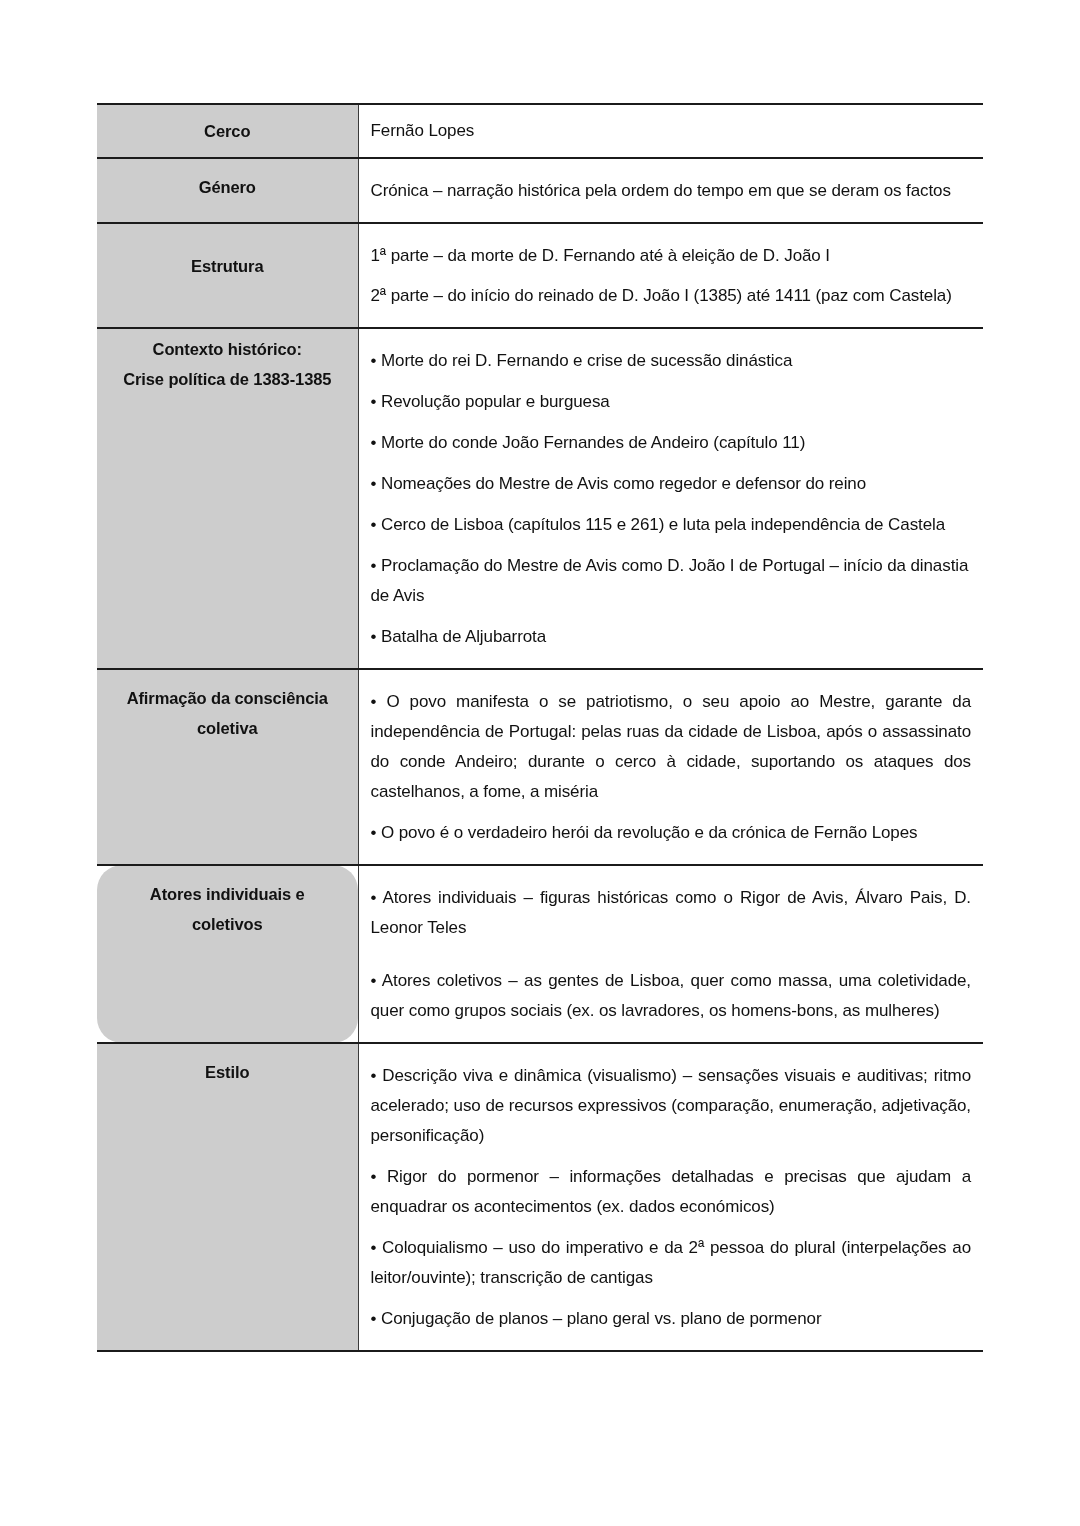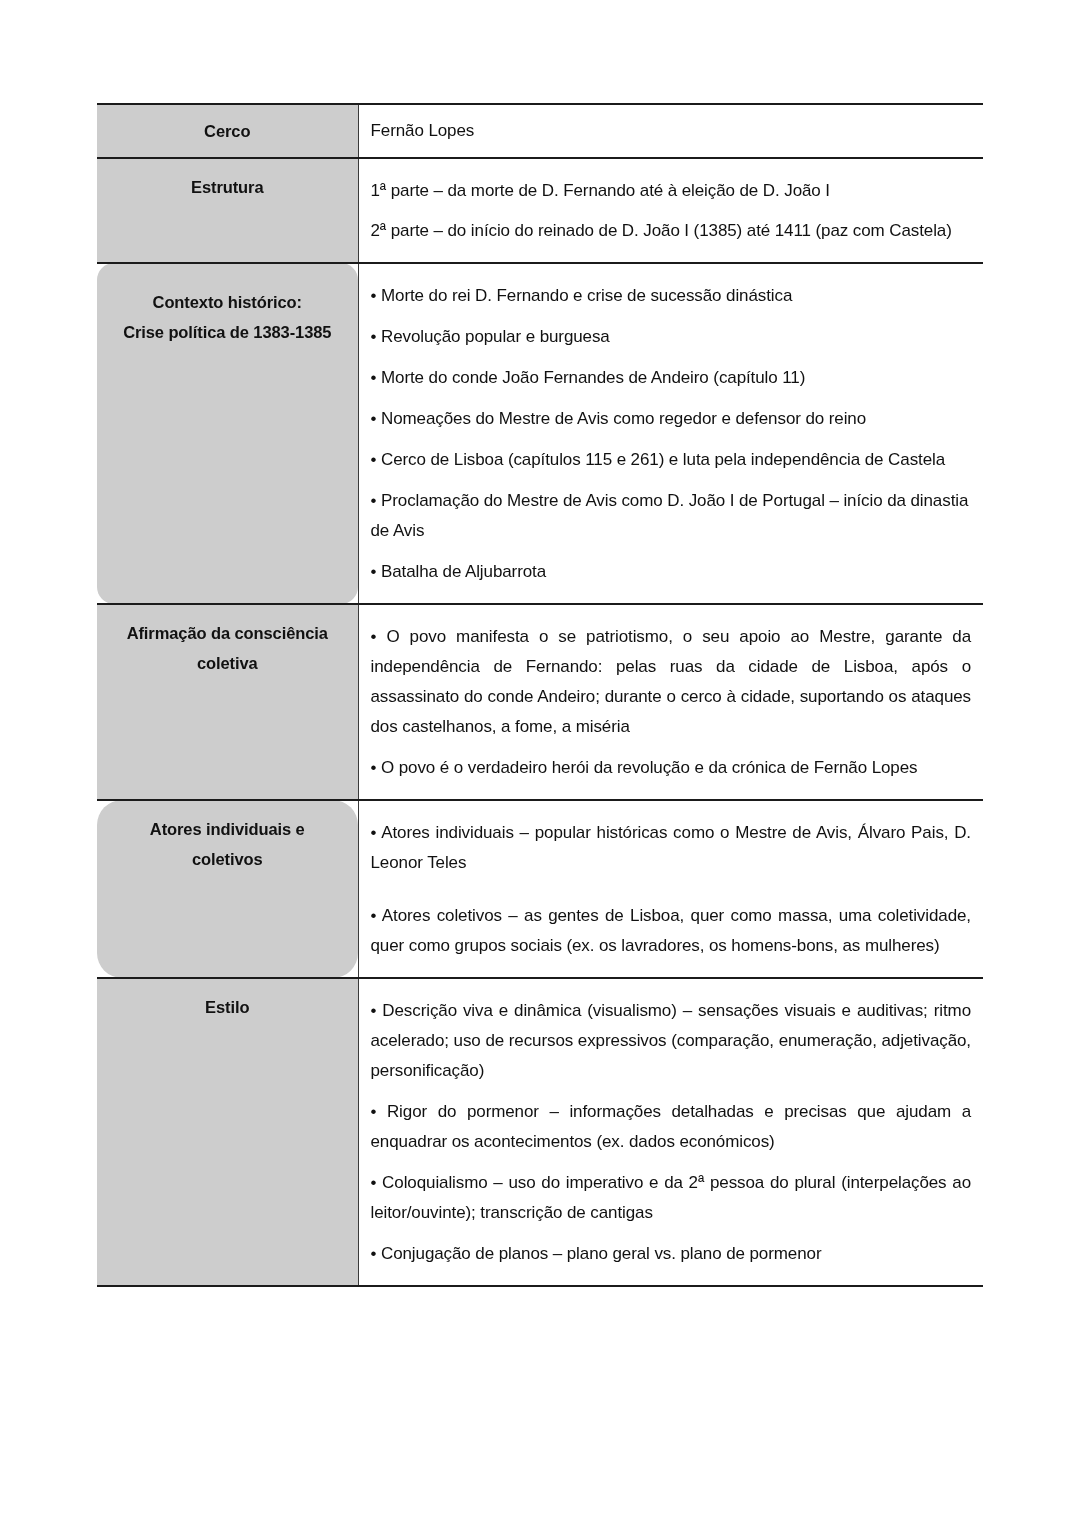"Género" tr.row-genero { html: none -> <tr> <td> <span>Género</span> </td> <td> <p>Crónica – narração histórica pela ordem do tempo em que se deram os factos</p> </td> </tr> }
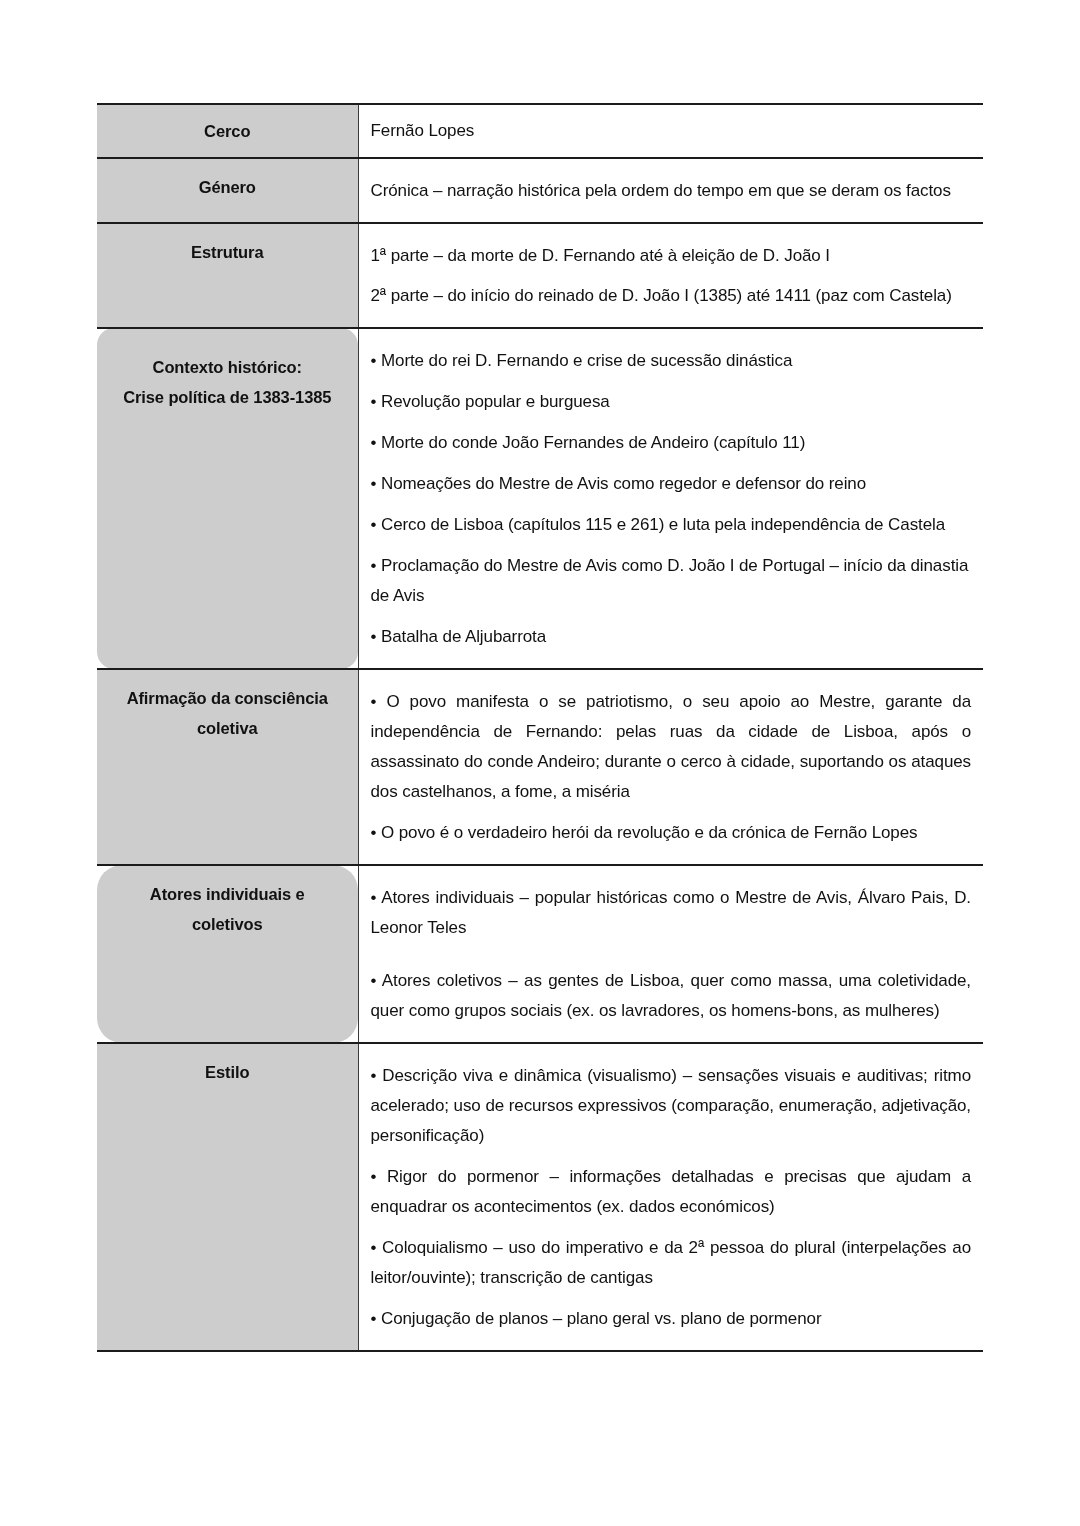"Estrutura" tr.row-estrutura td.label-cell { padding-top: 13px -> 27px }
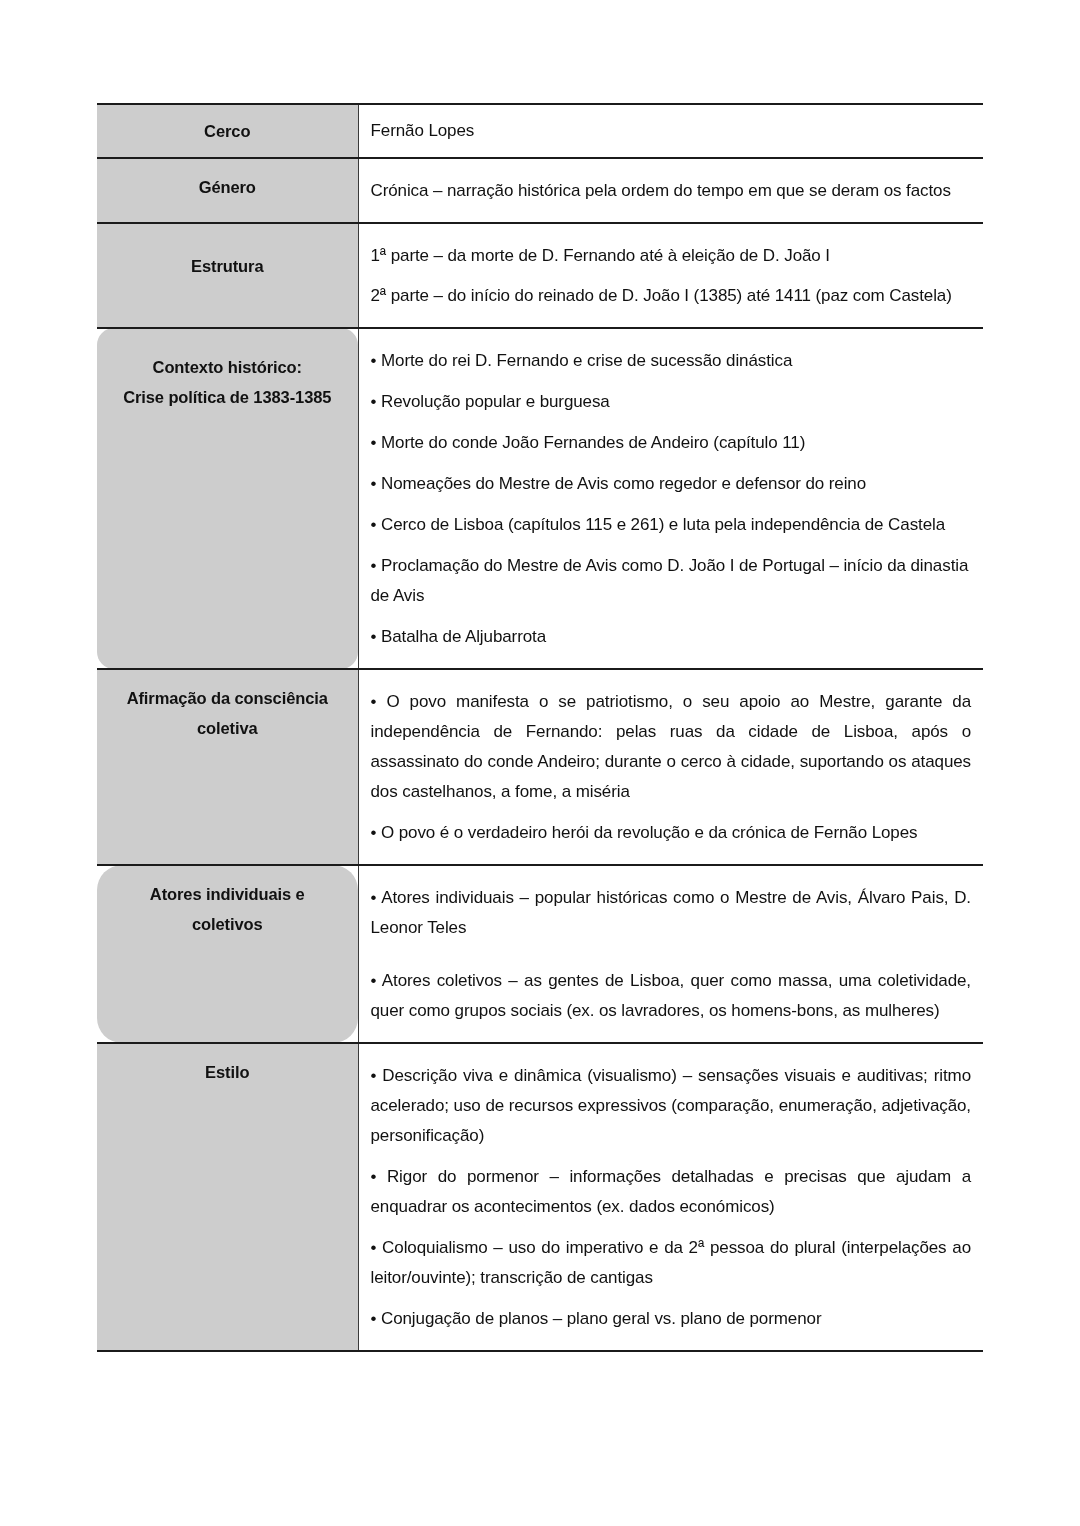"Contexto histórico:" tr.row-contexto td.label-cell { border-radius: 17px -> none; padding-top: 23px -> 5px }
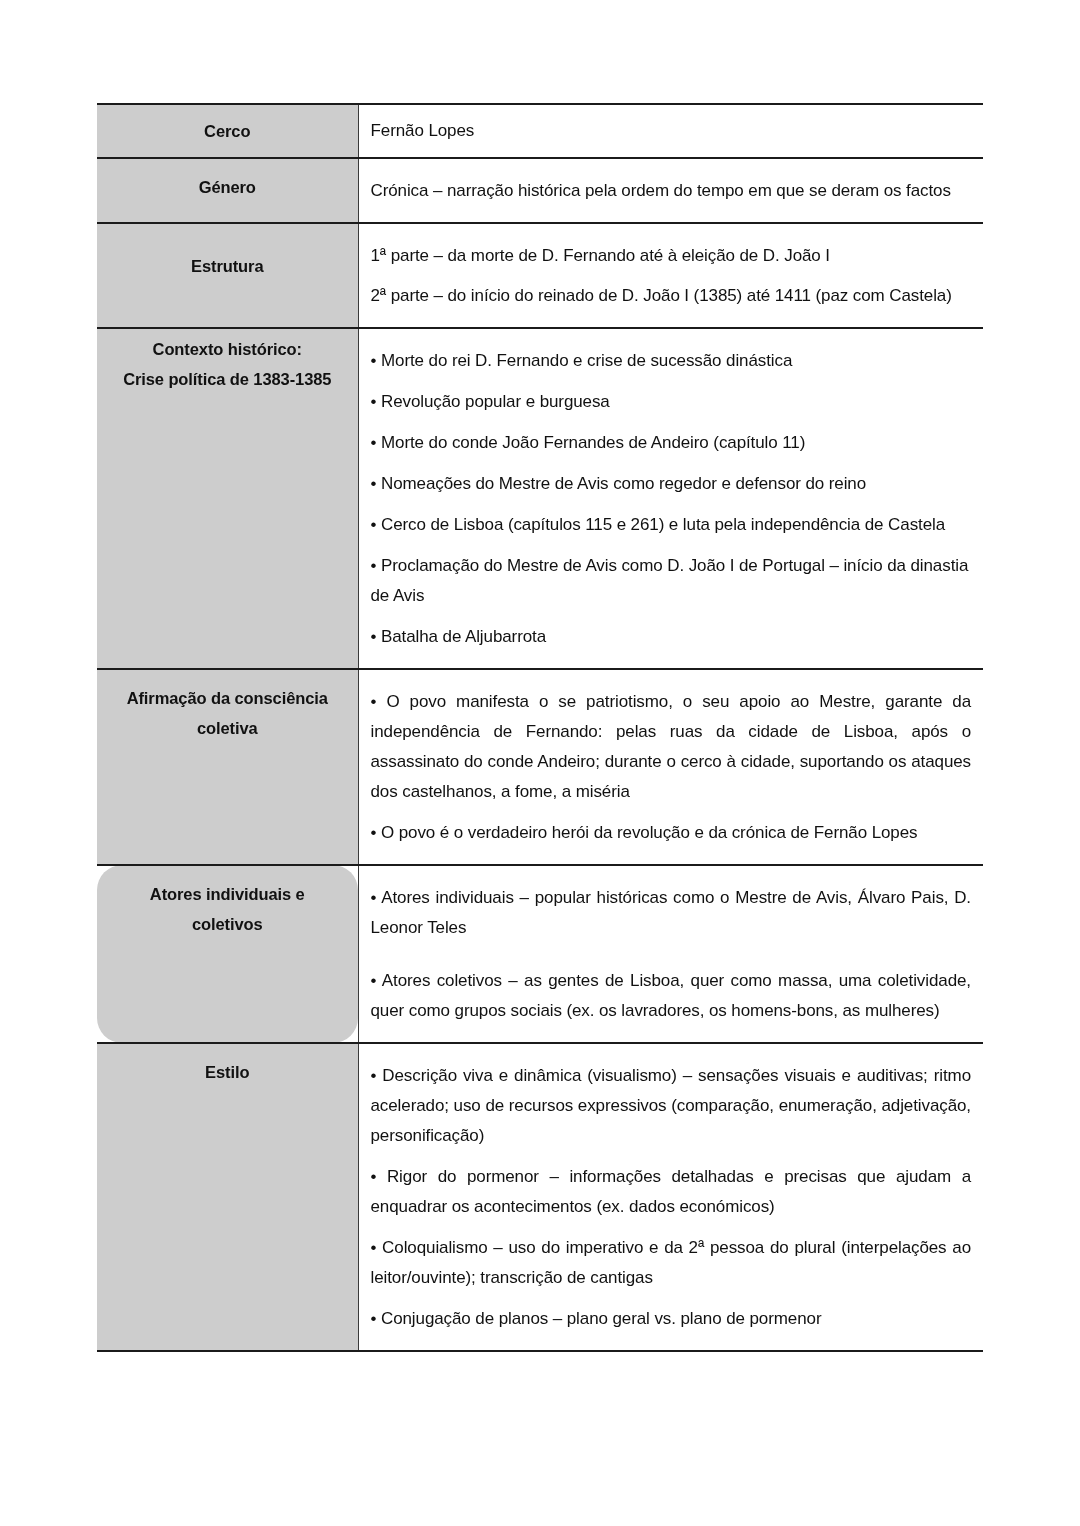"• O povo manifesta o" p.para { text: Fernando -> Portugal }
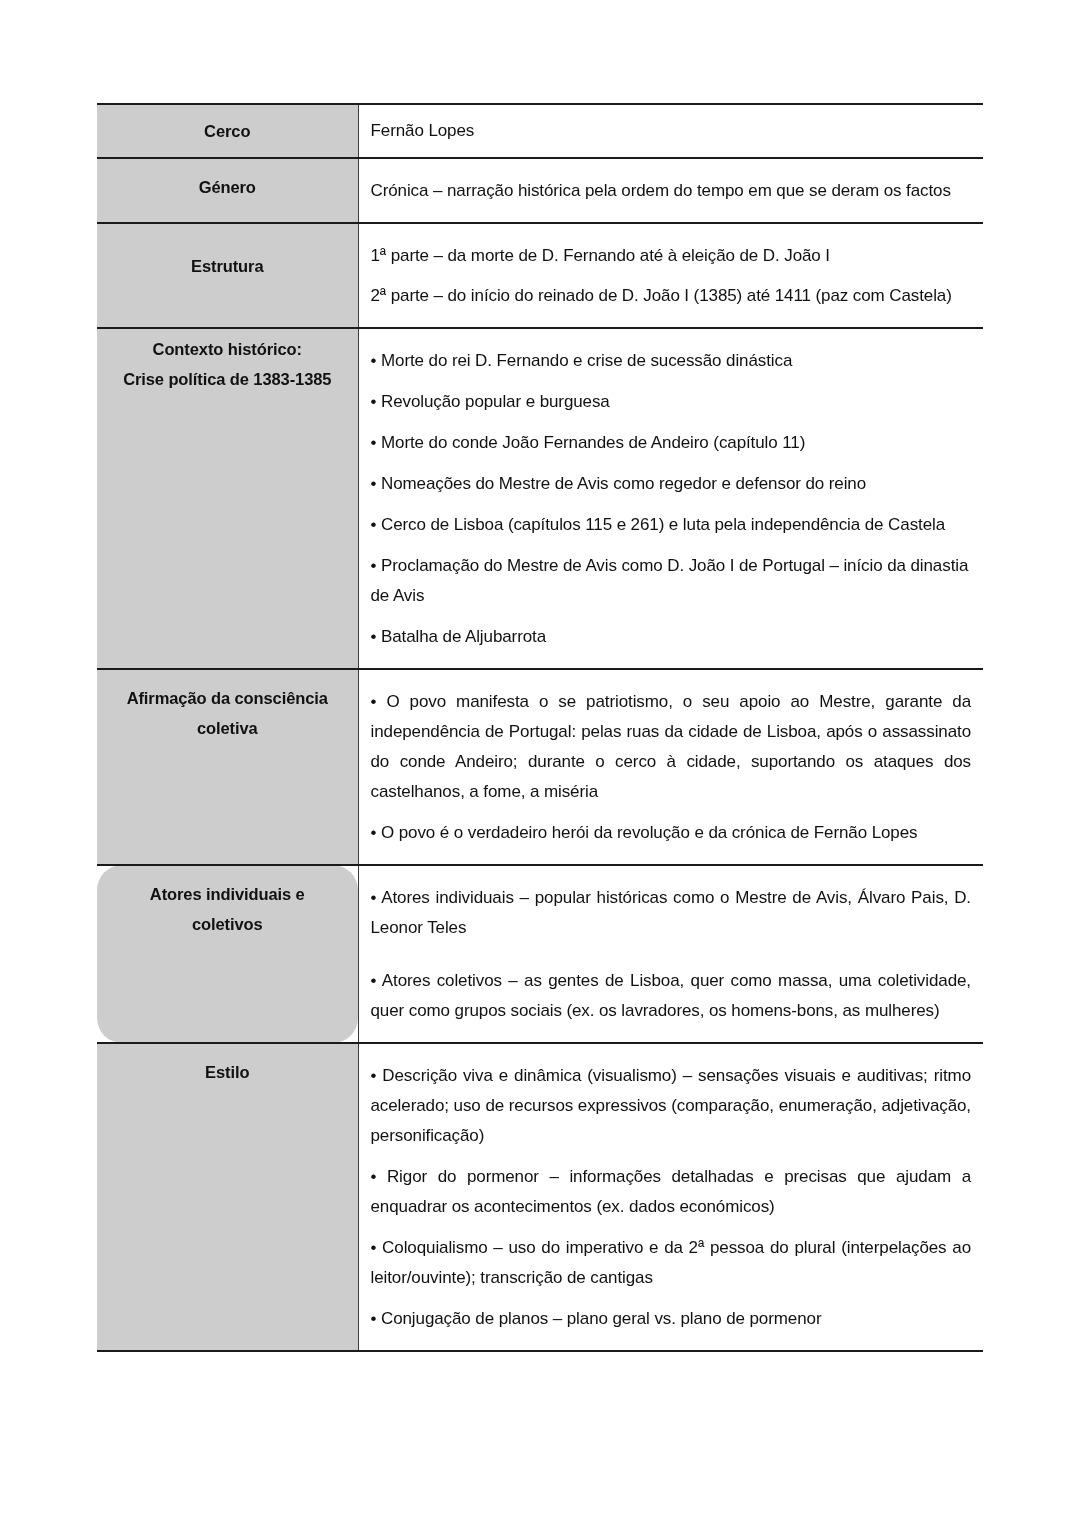"• Atores individuais – popular" p.para { text: popular históricas como o Mestre -> figuras históricas como o Rigor }
